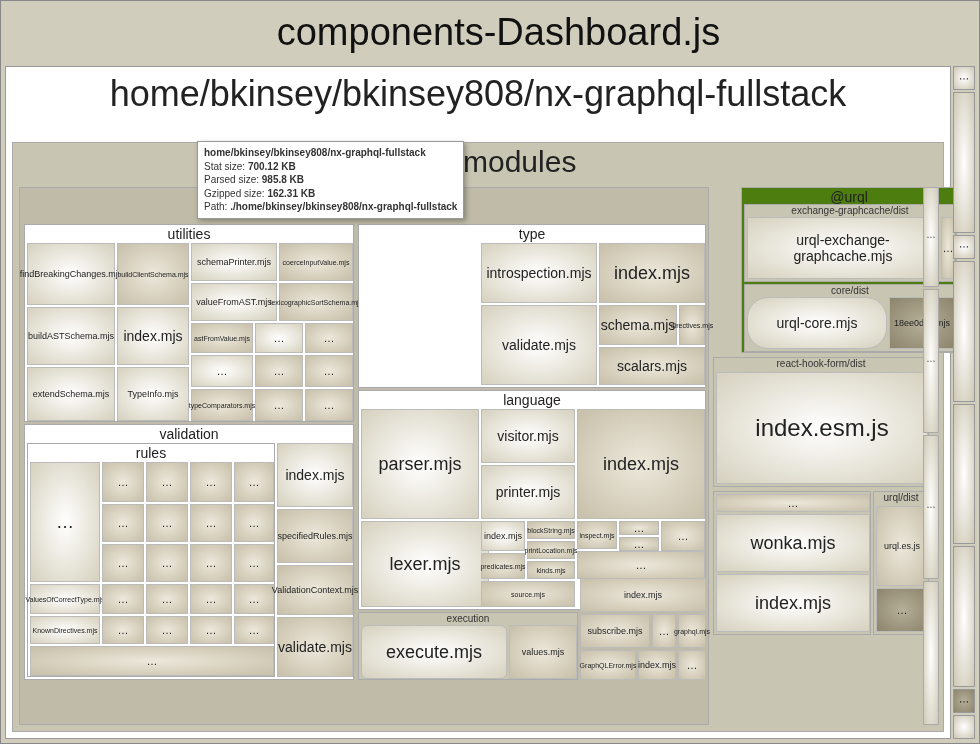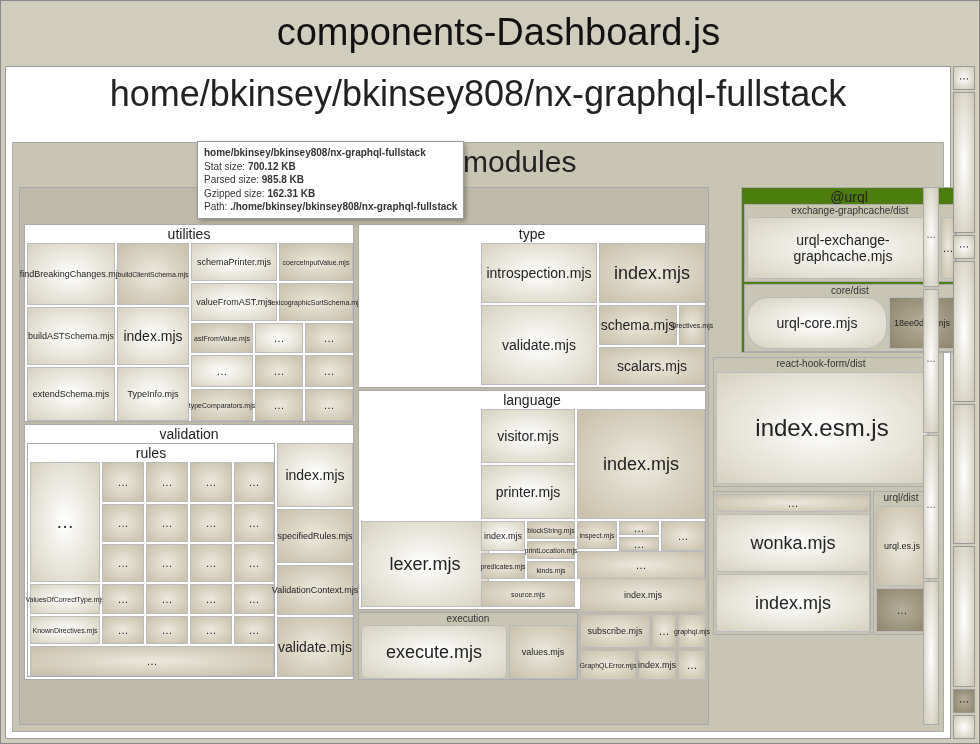"parser.mjs" div.cell { html: none -> <div>parser.mjs</div> }
